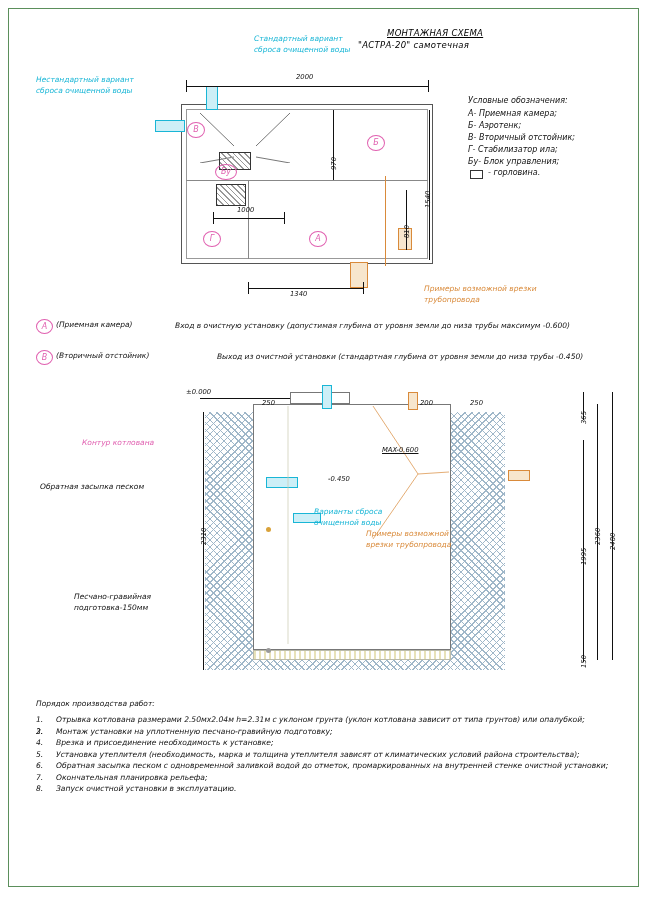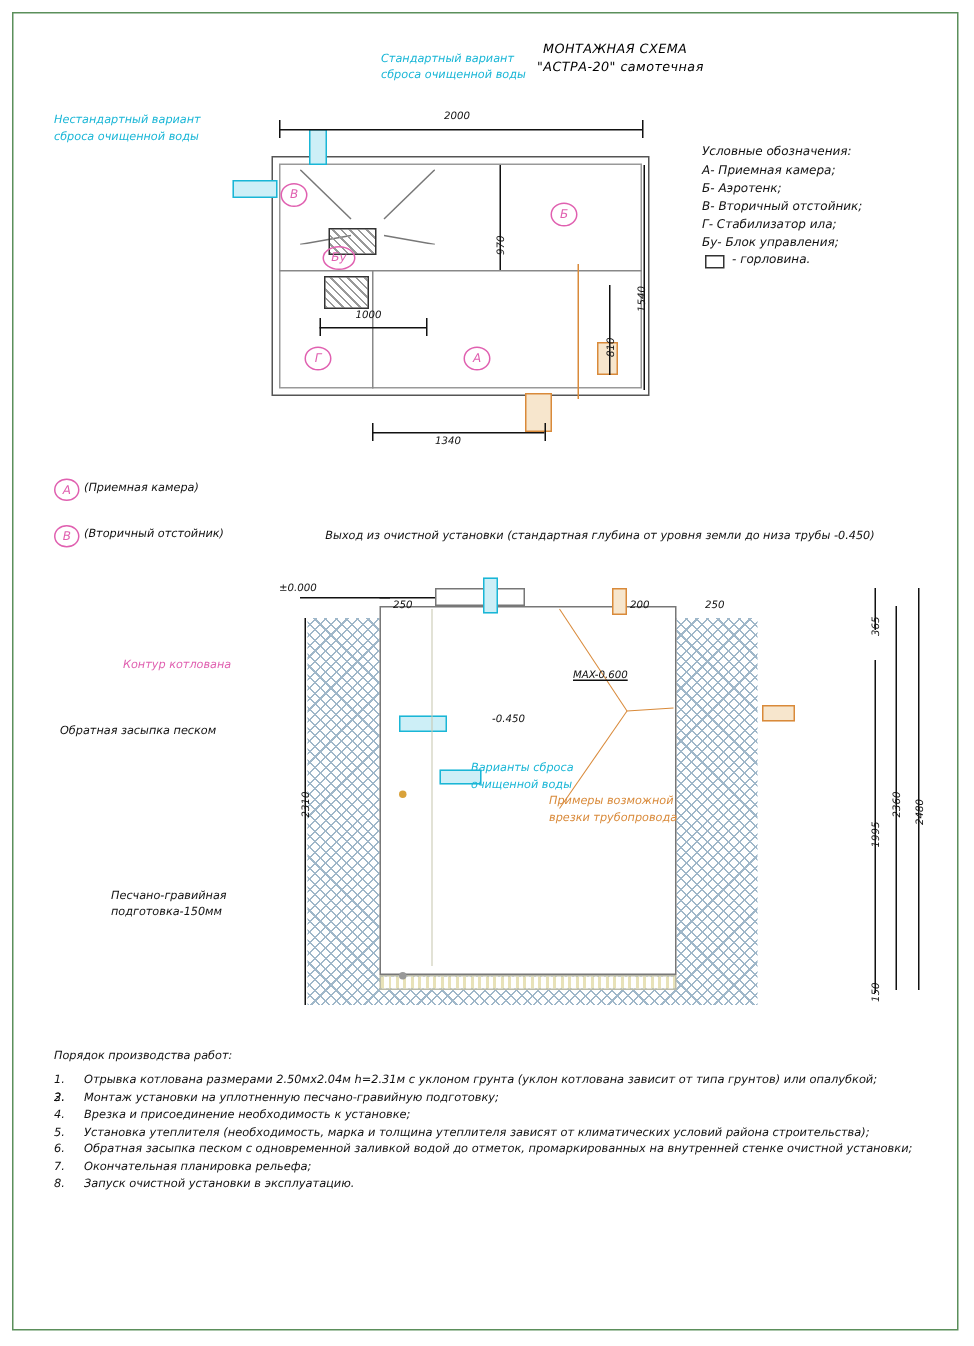"МОНТАЖНАЯ СХЕМА" div.txt { left: 362px -> 387px; text-decoration: none -> underline }
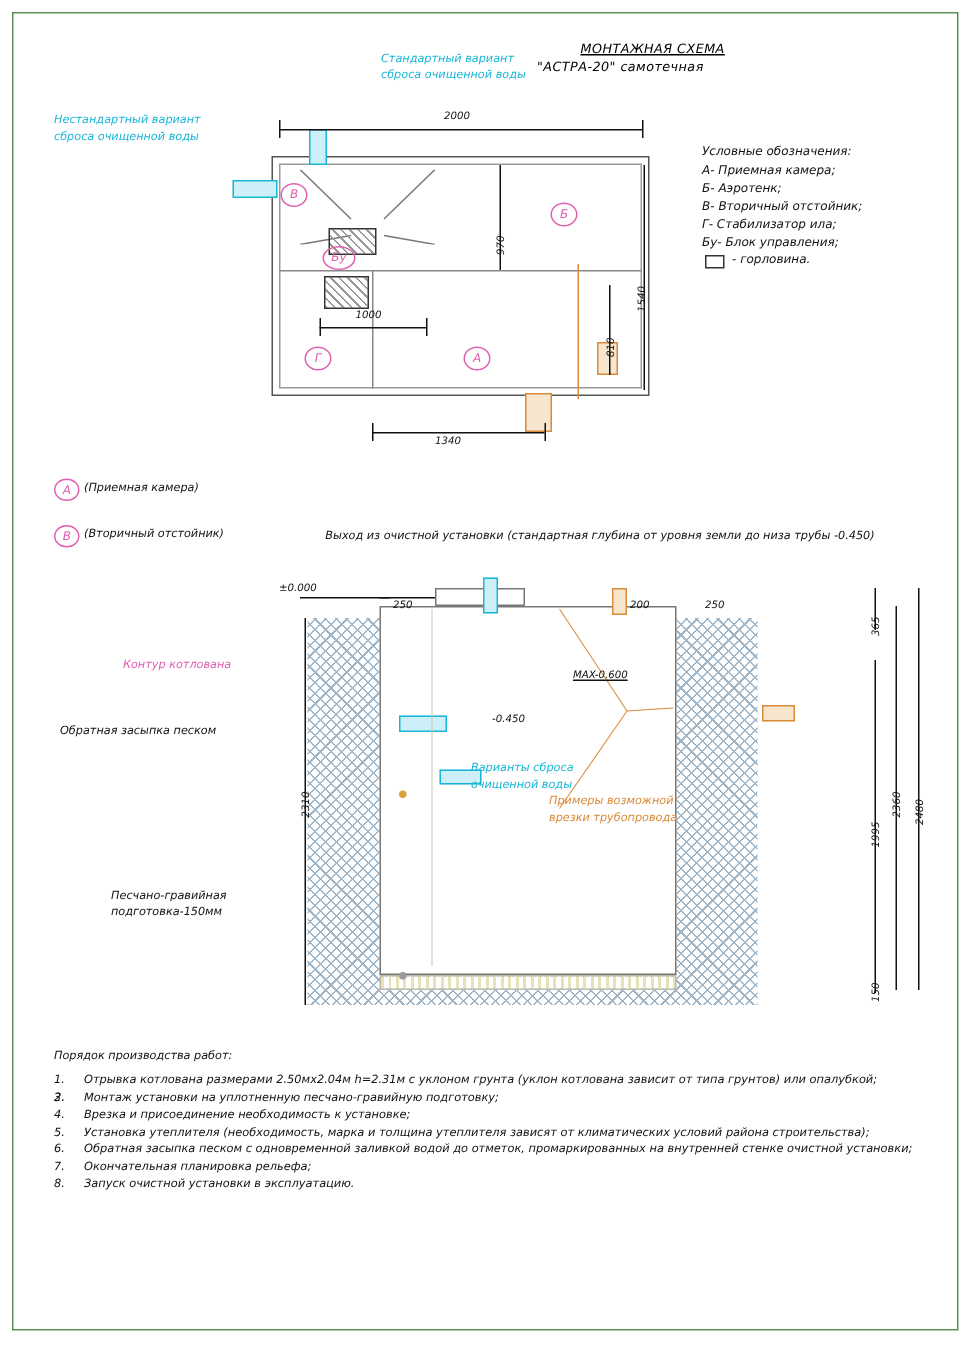"Примеры возможной врезки" div.txt { html: none -> <div>Примеры возможной врезки трубопровода</div> }
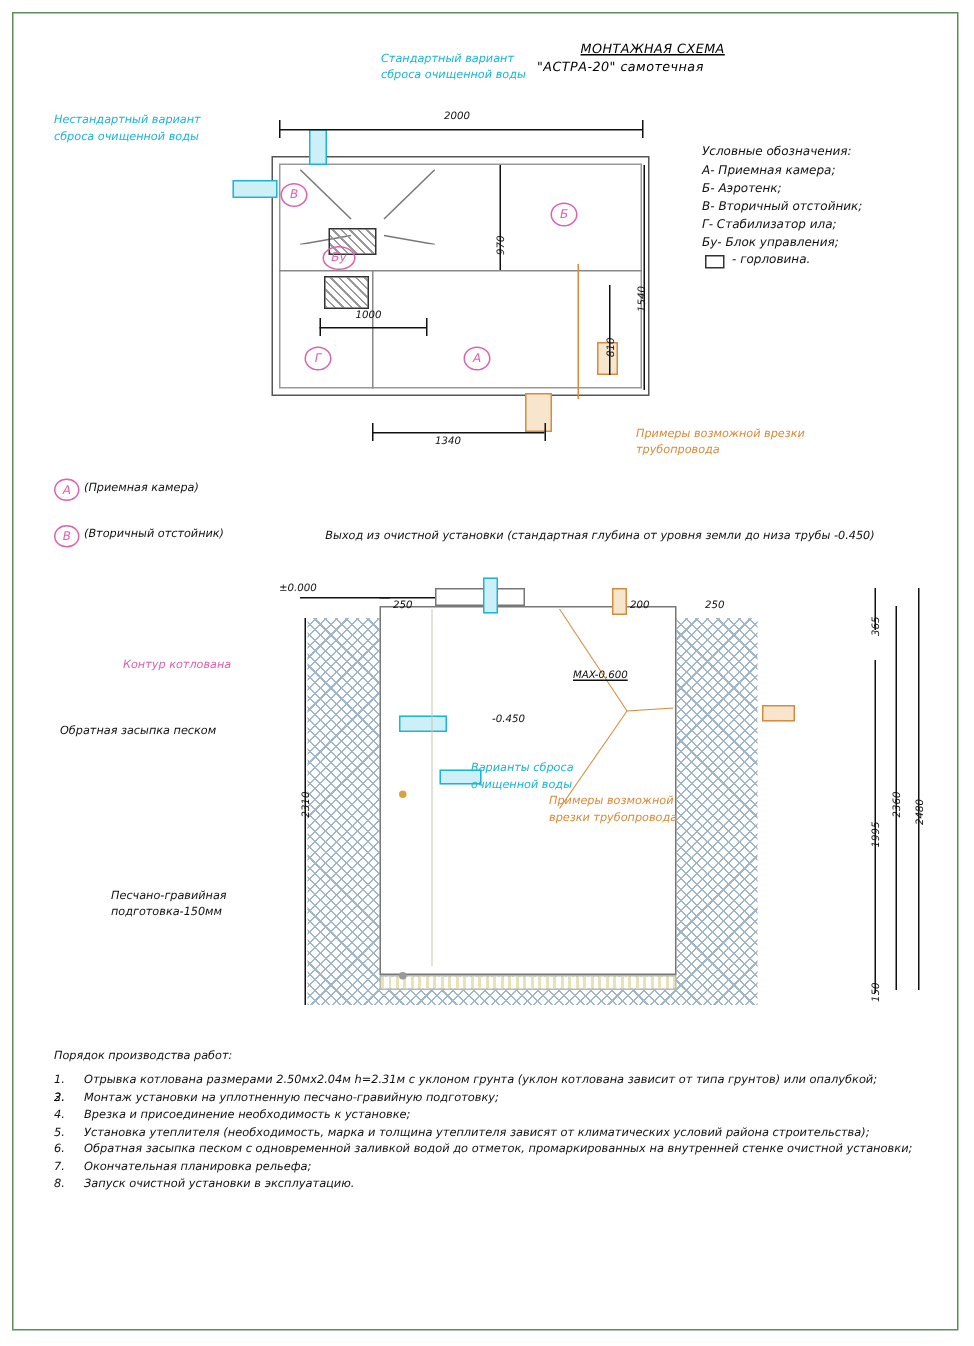"Вход в очистную установку (допустимая" div.txt { html: none -> <div>Вход в очистную установку (допустимая глубина от уровня земли до низа трубы максимум -0.600)</div> }
